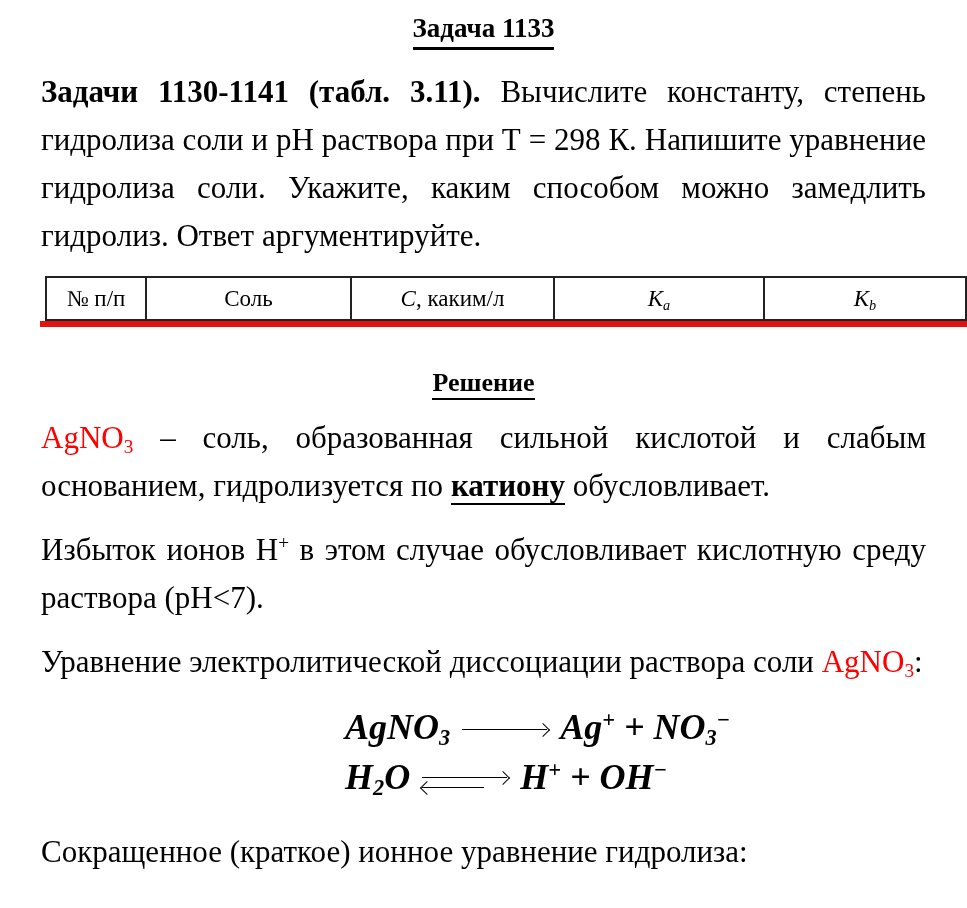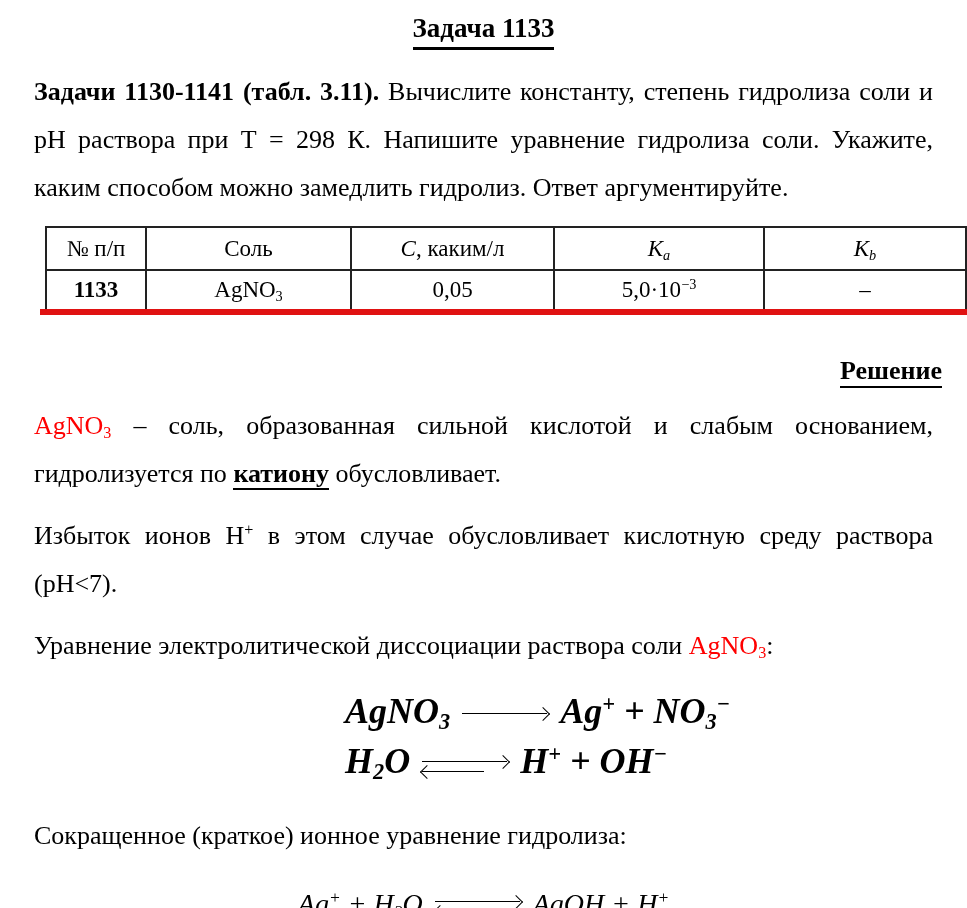"Задачи 1130-1141 (табл. 3.11). Вычислите" p.para { font-size: 26px -> 31px; margin: 9px -> 16px }
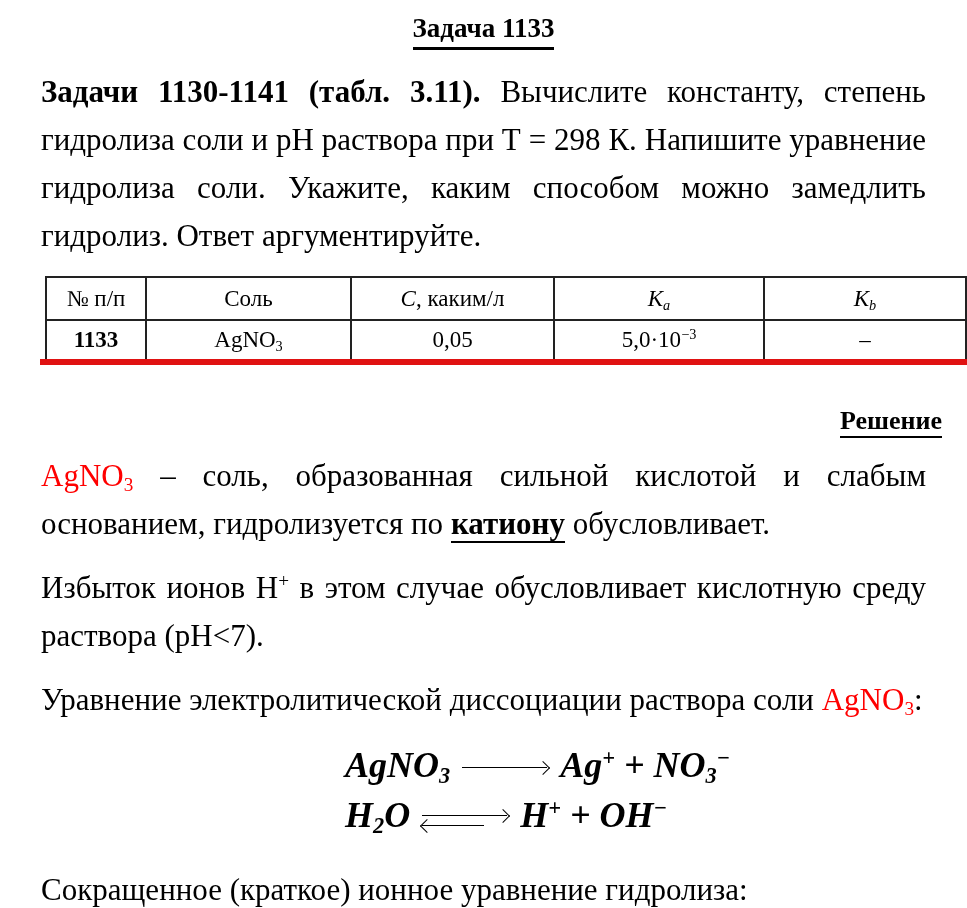"1133" tr.row { html: <tr> <td><span>1133</span></td> <td><span>AgNO</span><sub>3</sub></td> <td><span>0,05</span></td> <td><span>5,0·10</span><sup>−3</sup></td> <td><span>–</span></td> </tr> -> none }
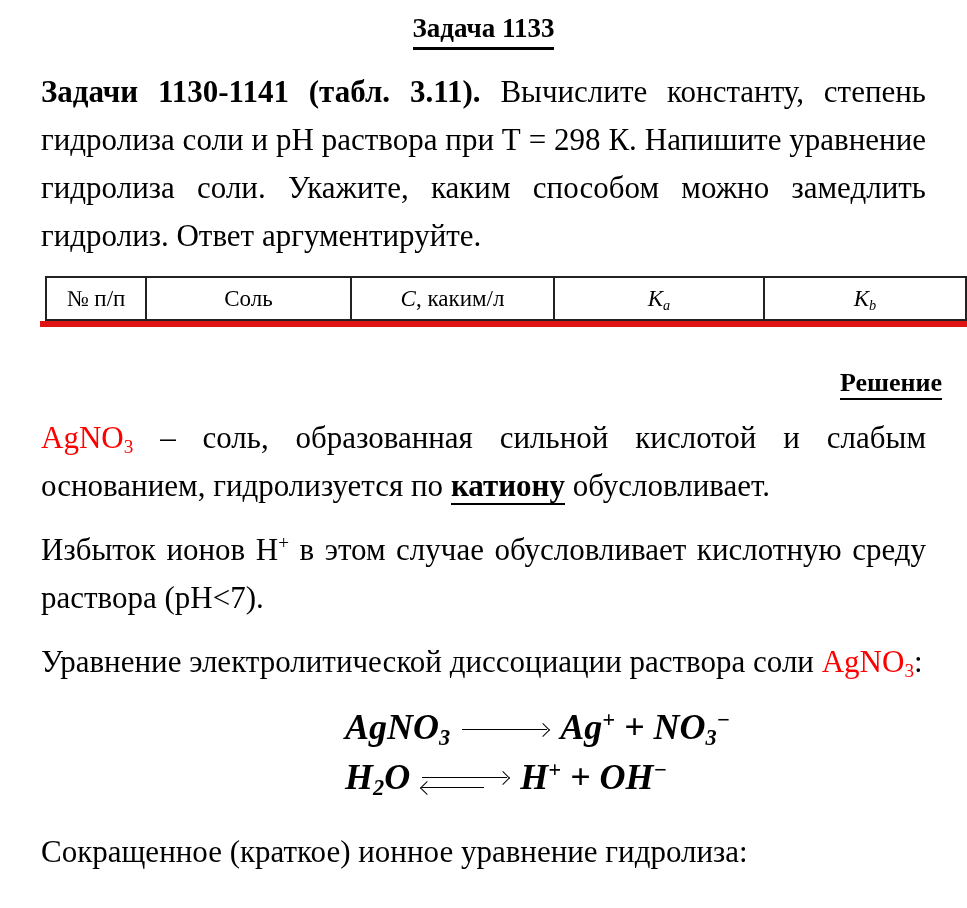"Решение" .sol-heading { text-align: right -> center }
